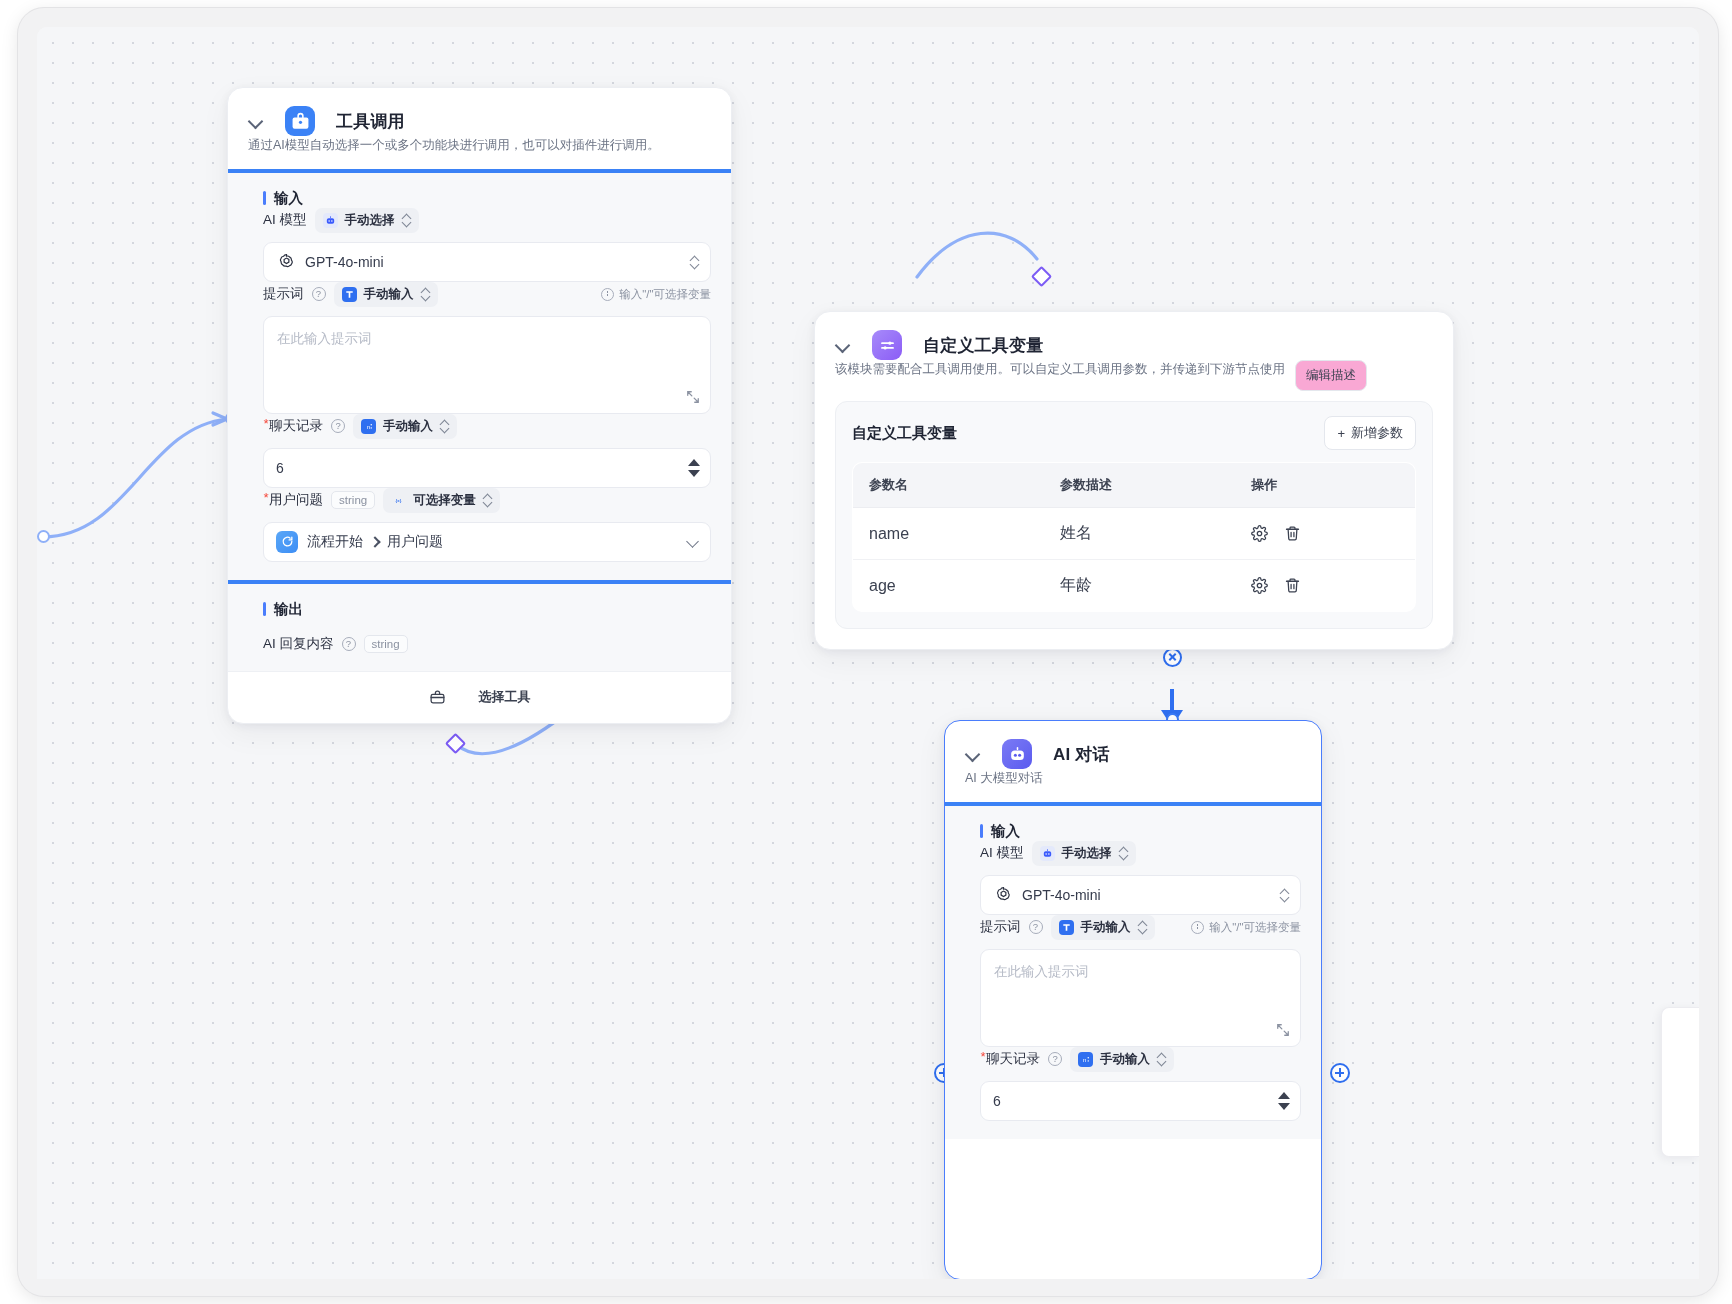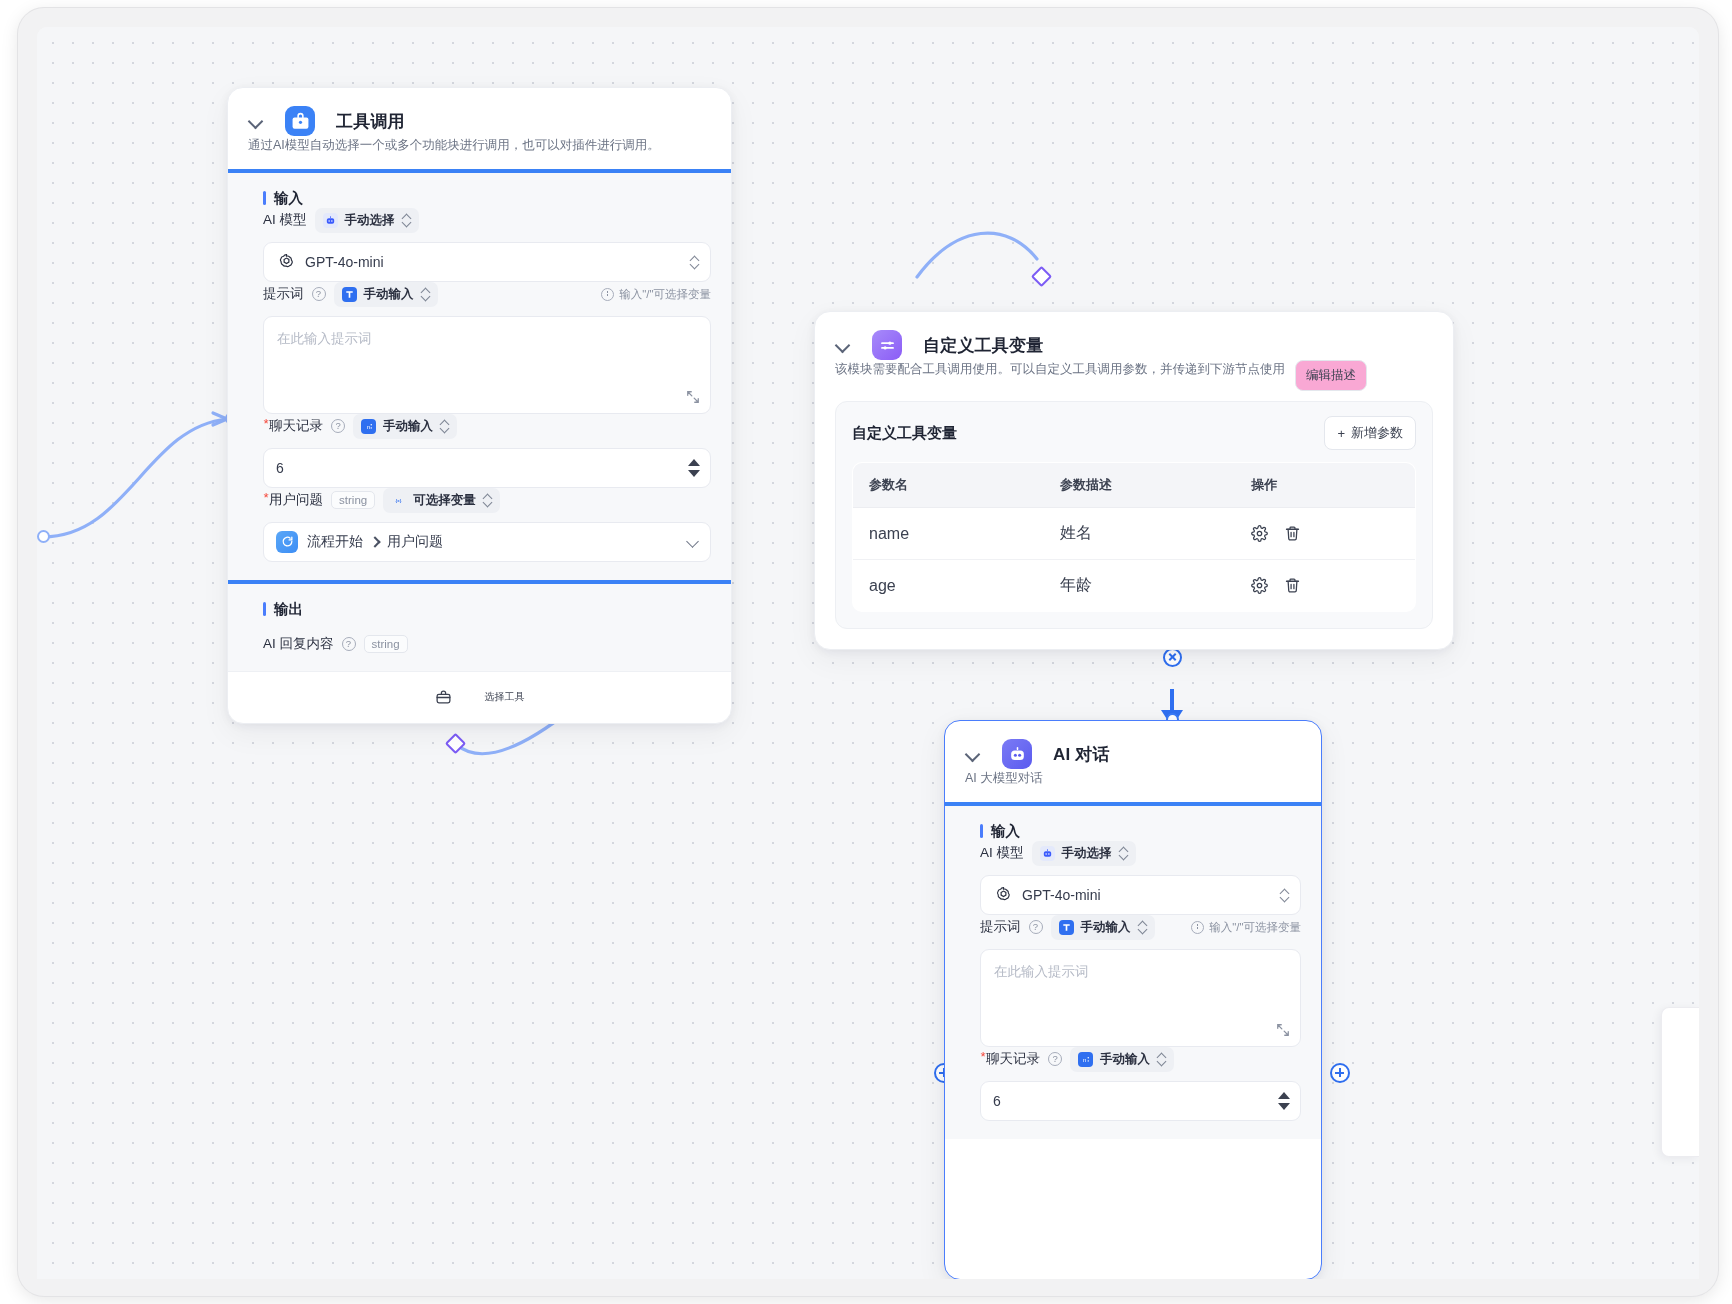"选择工具" .node-foot .ft-txt { font-size: 10px -> 13px; font-weight: 400 -> 700 }
